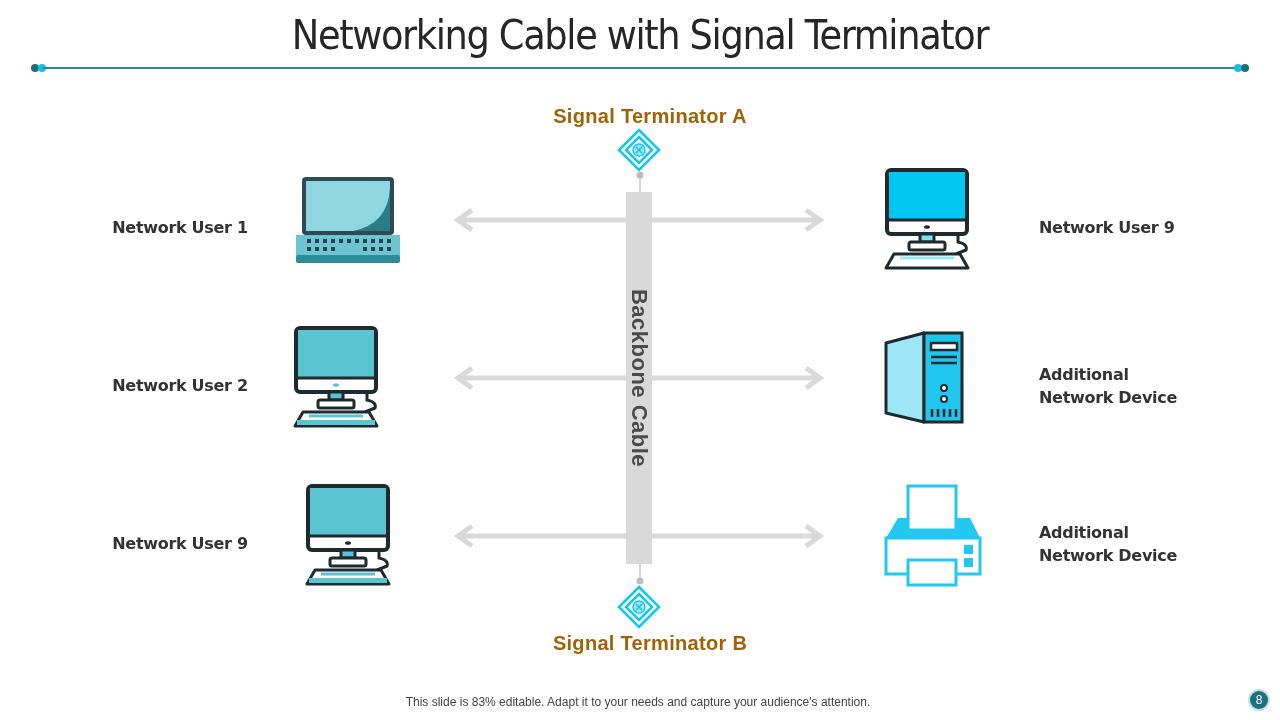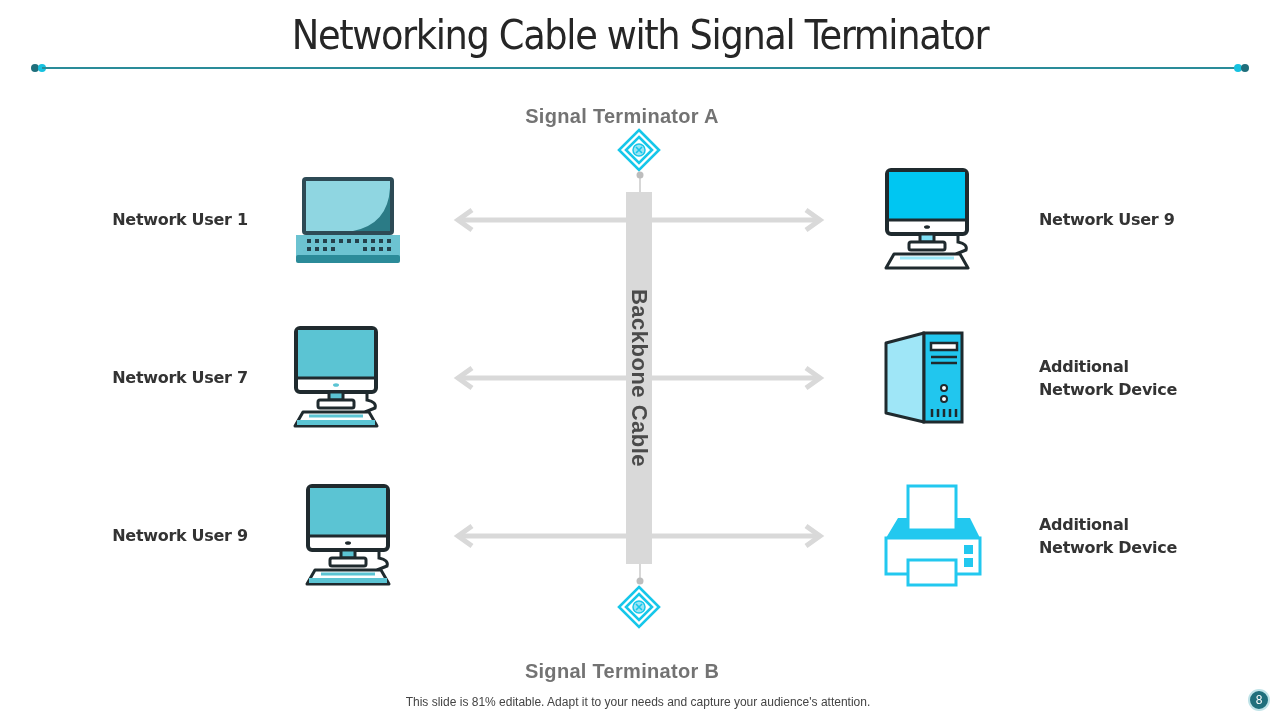"Signal Terminator A" .term-label { color: #737373 -> #a16207; left: 472px -> 500px }
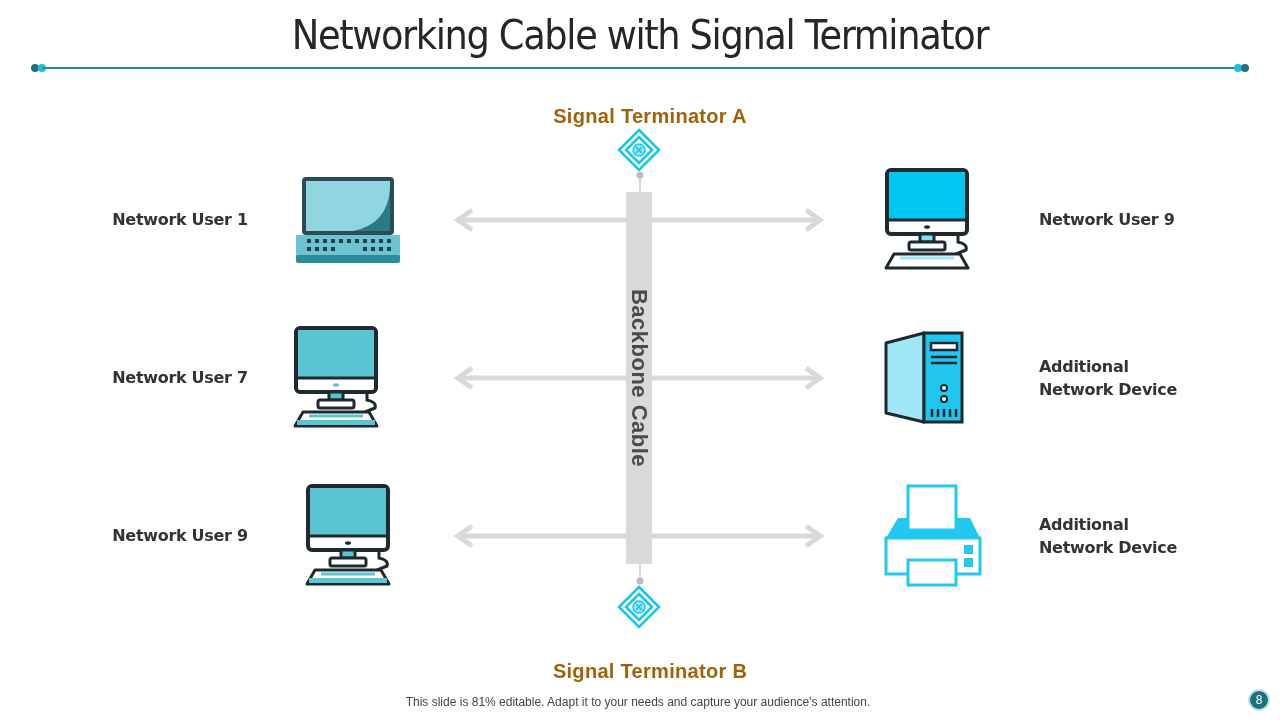"Network User 1" .dev-label { margin-top: none -> 8px }
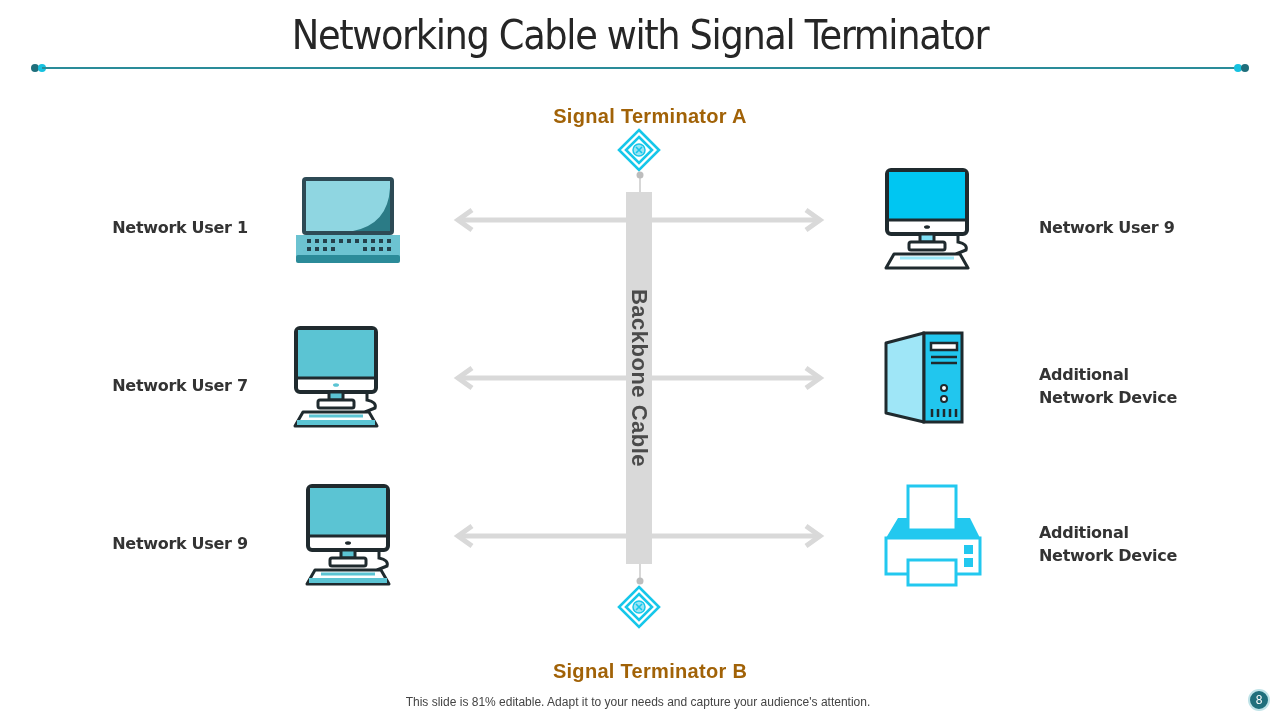"Network User 7" div.abs { text: 7 -> 2 }
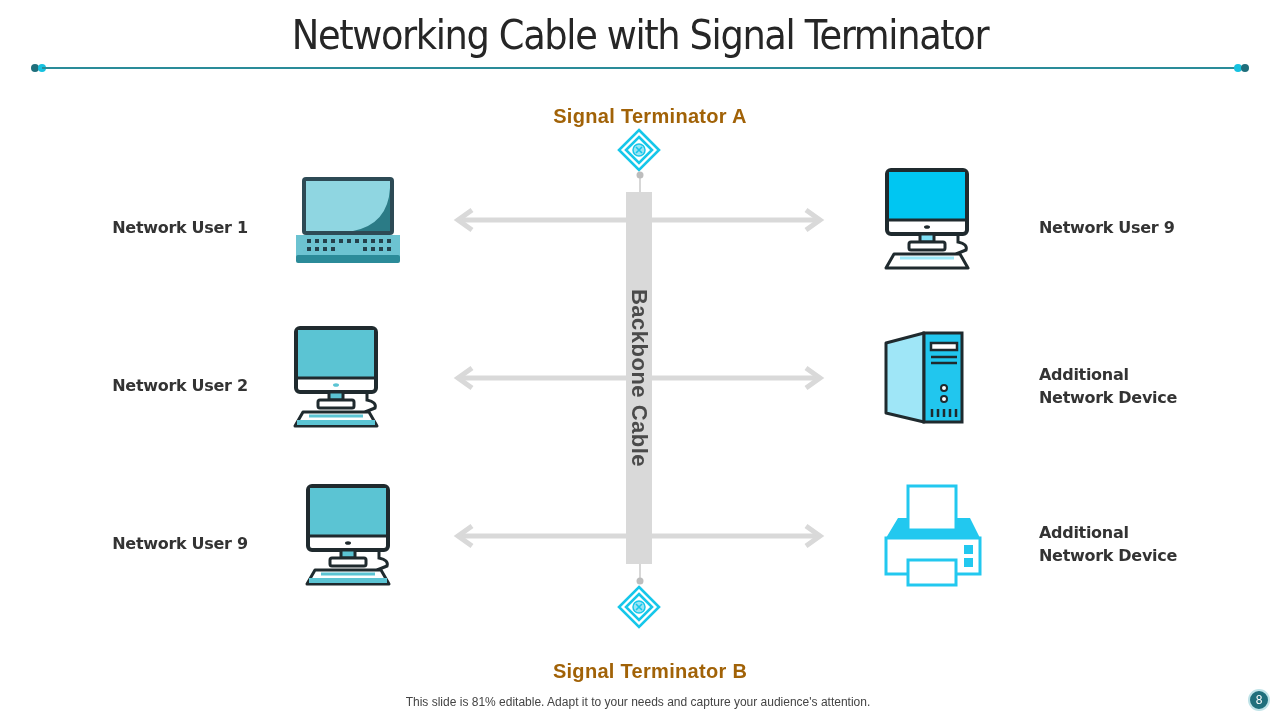"Signal Terminator B" div.abs { margin-top: 28px -> none }
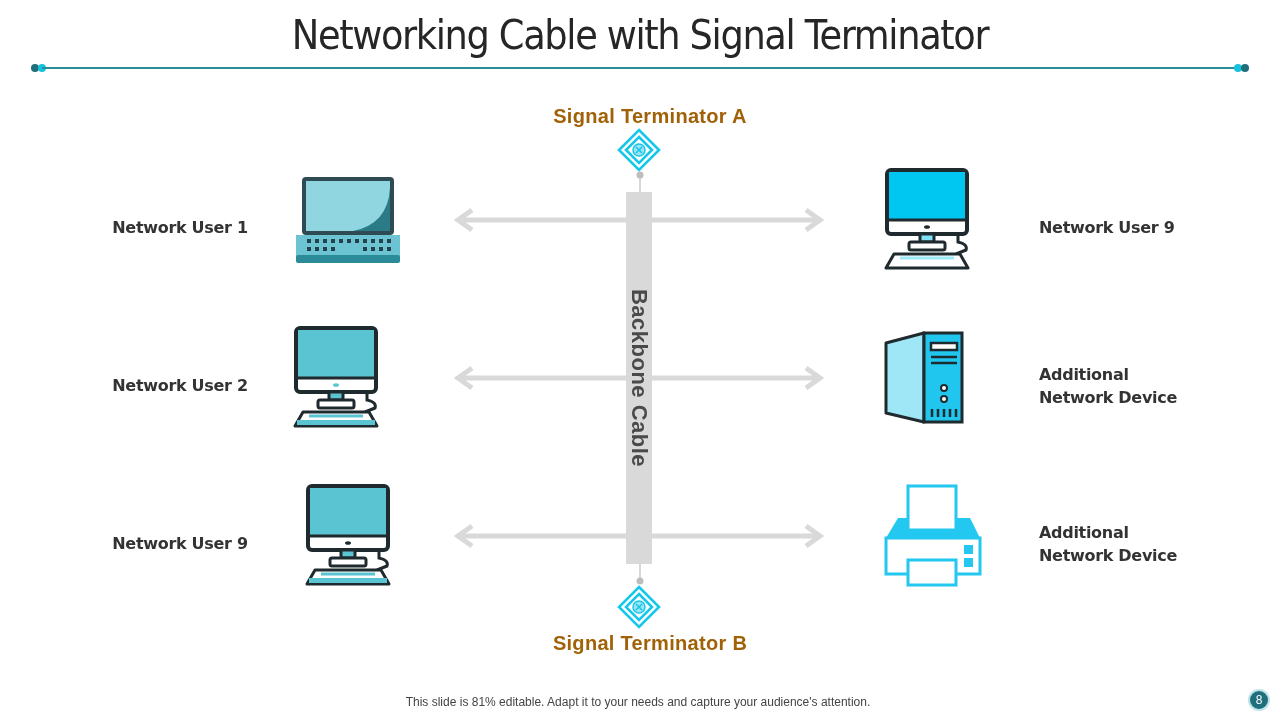"This slide is 81% editable." div.abs { text: 81% -> 83% }
